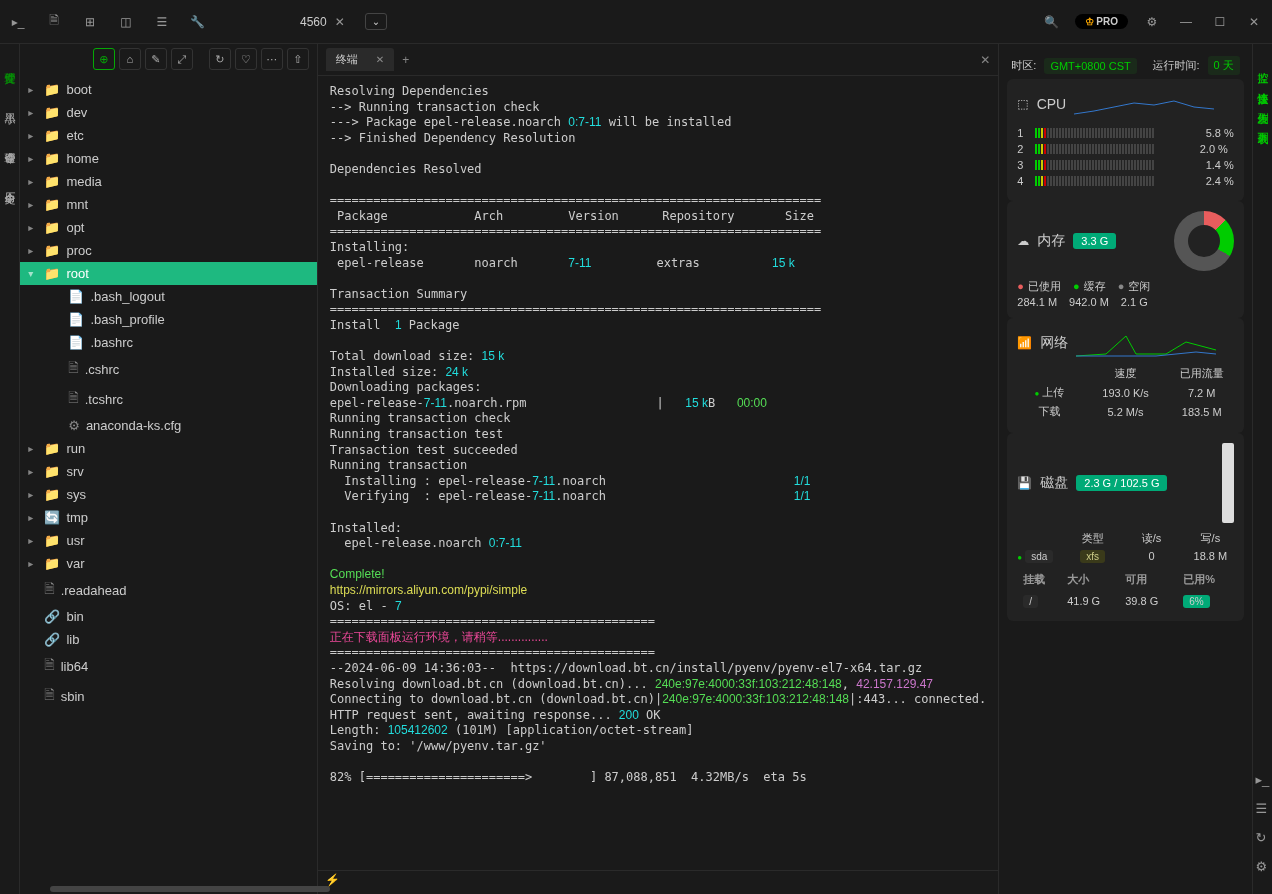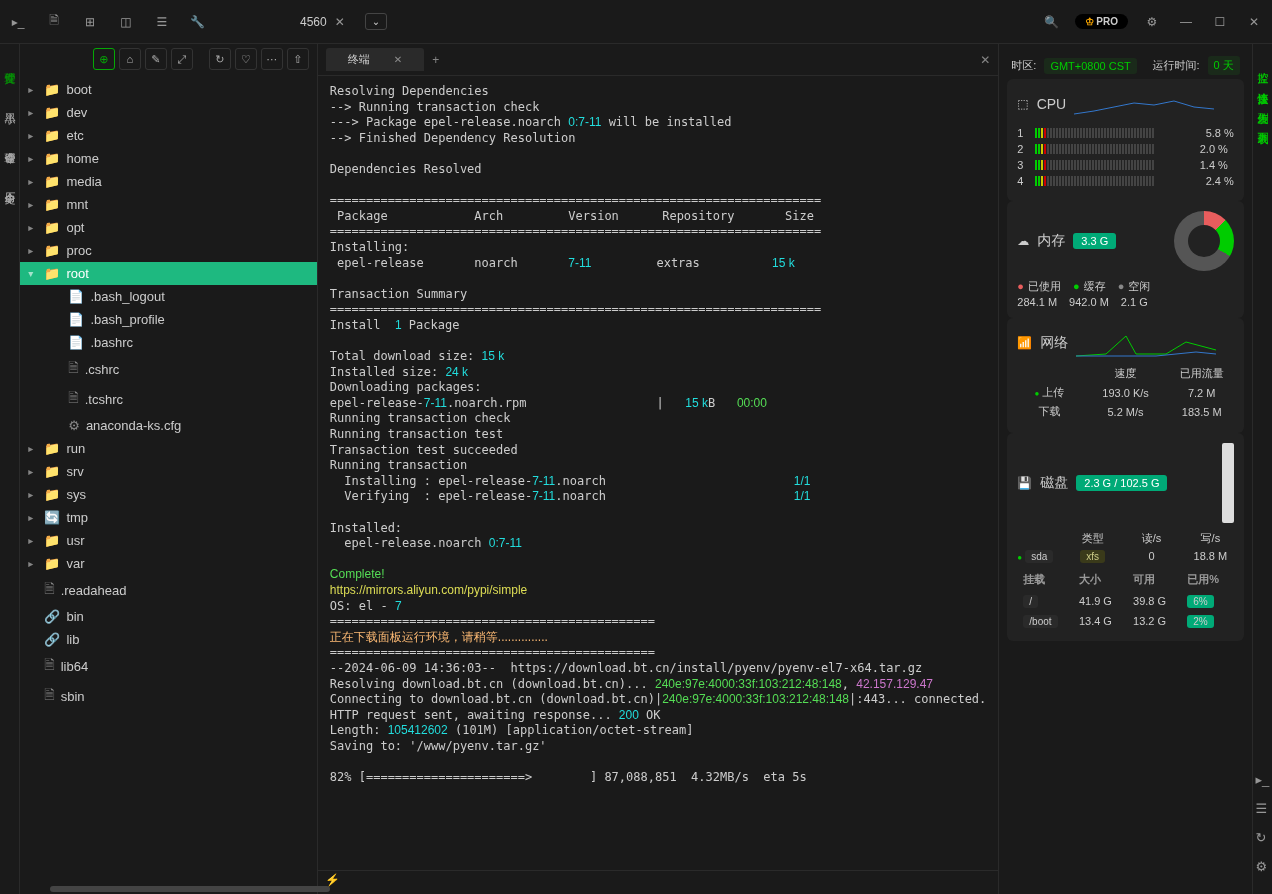"终端" .term-tab { gap: 24px -> 18px; padding: 4px 22px -> 4px 10px }
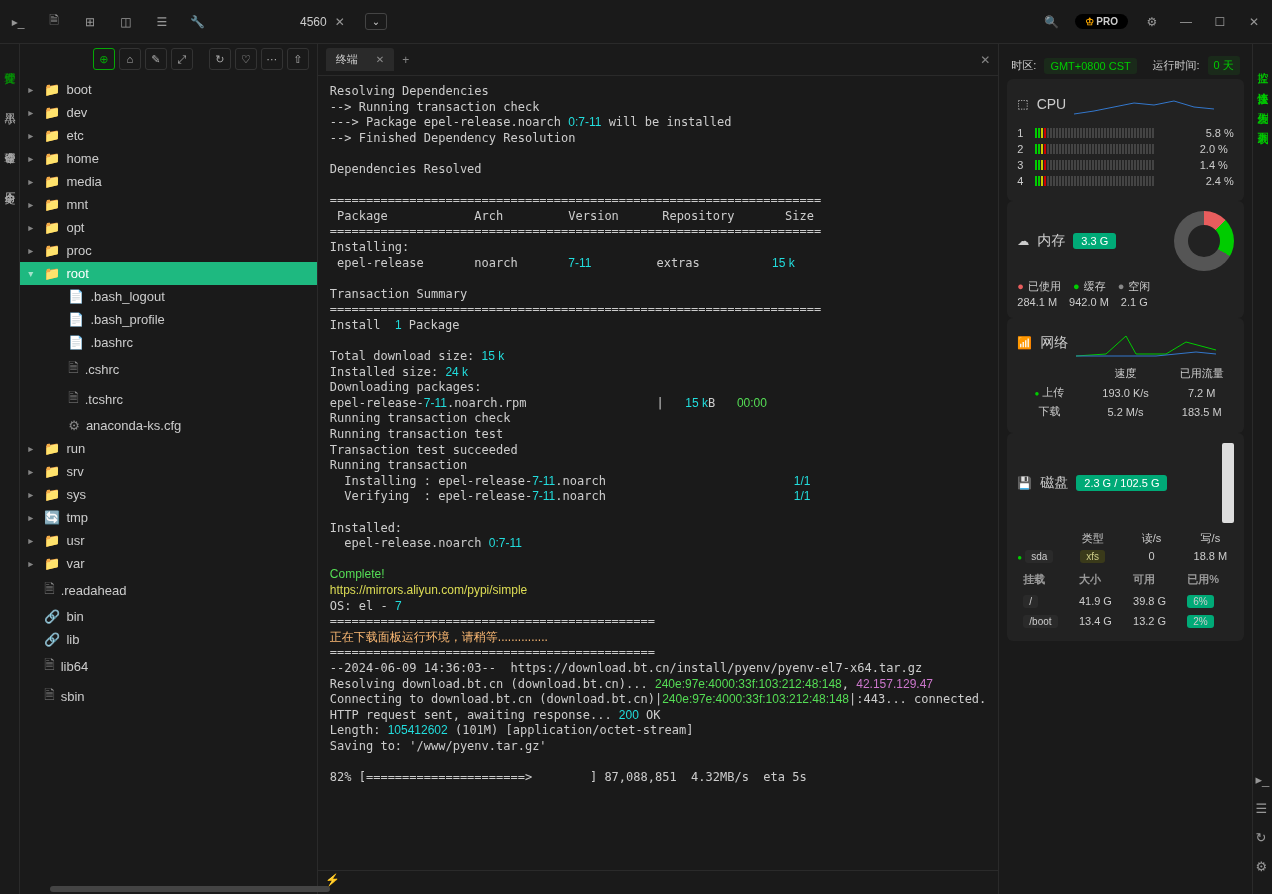"1.4 %" span { text-align: center -> right }
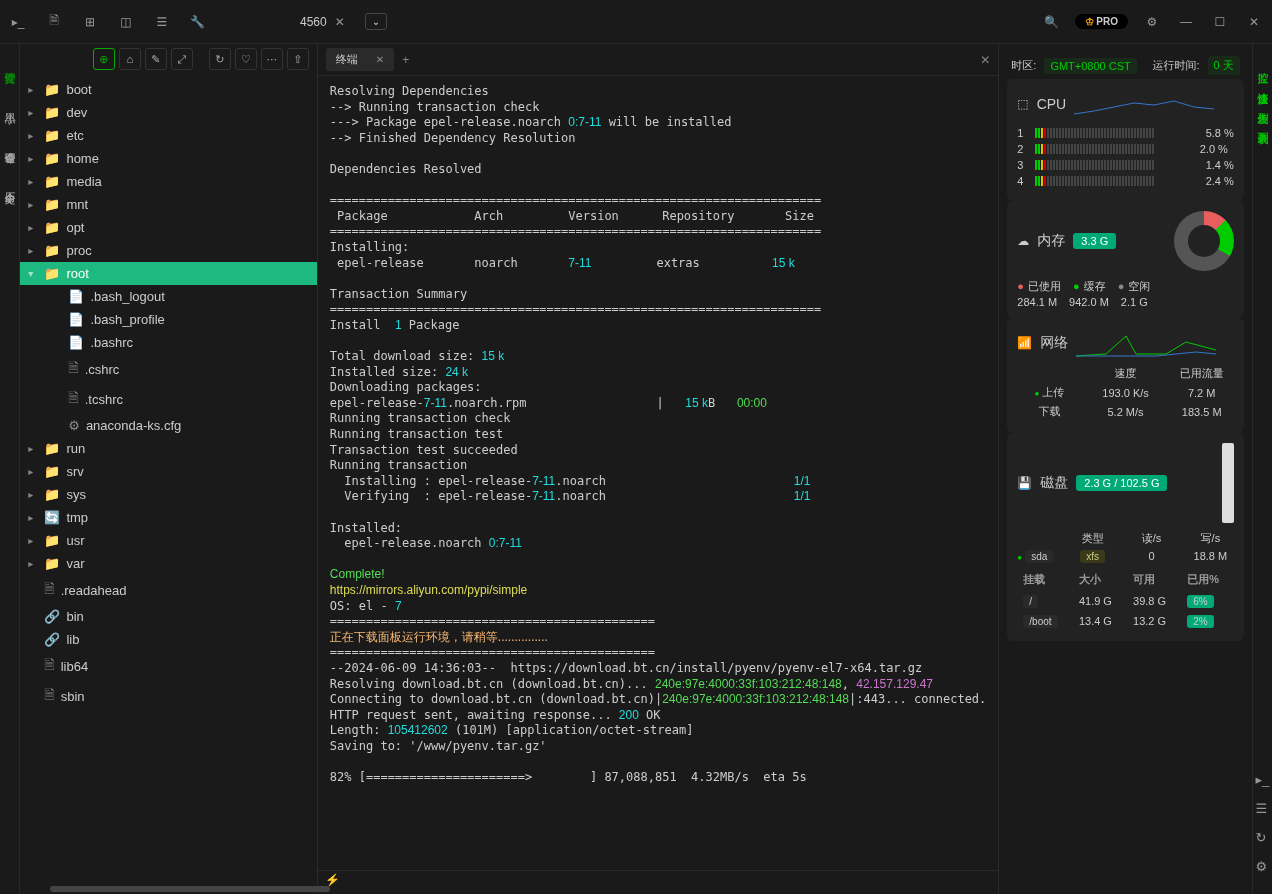"/boot" tr { html: <tr> <td><span>/boot</span></td> <td>13.4 G</td> <td>13.2 G</td> <td><span>2%</span></td> </tr> -> none }
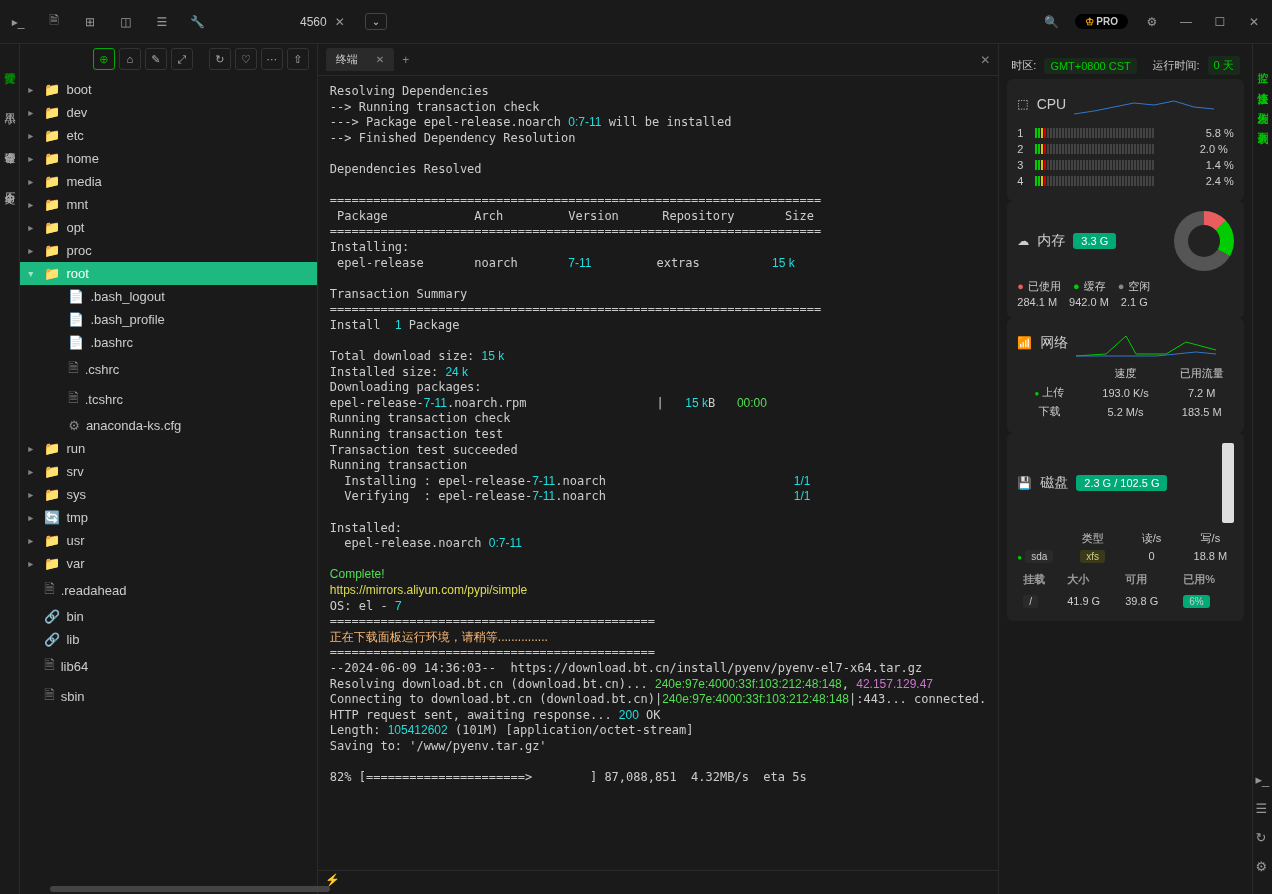"正在下载面板运行环境，请稍等..............." .tc-white { color: #fdba74 -> #ec4899 }
